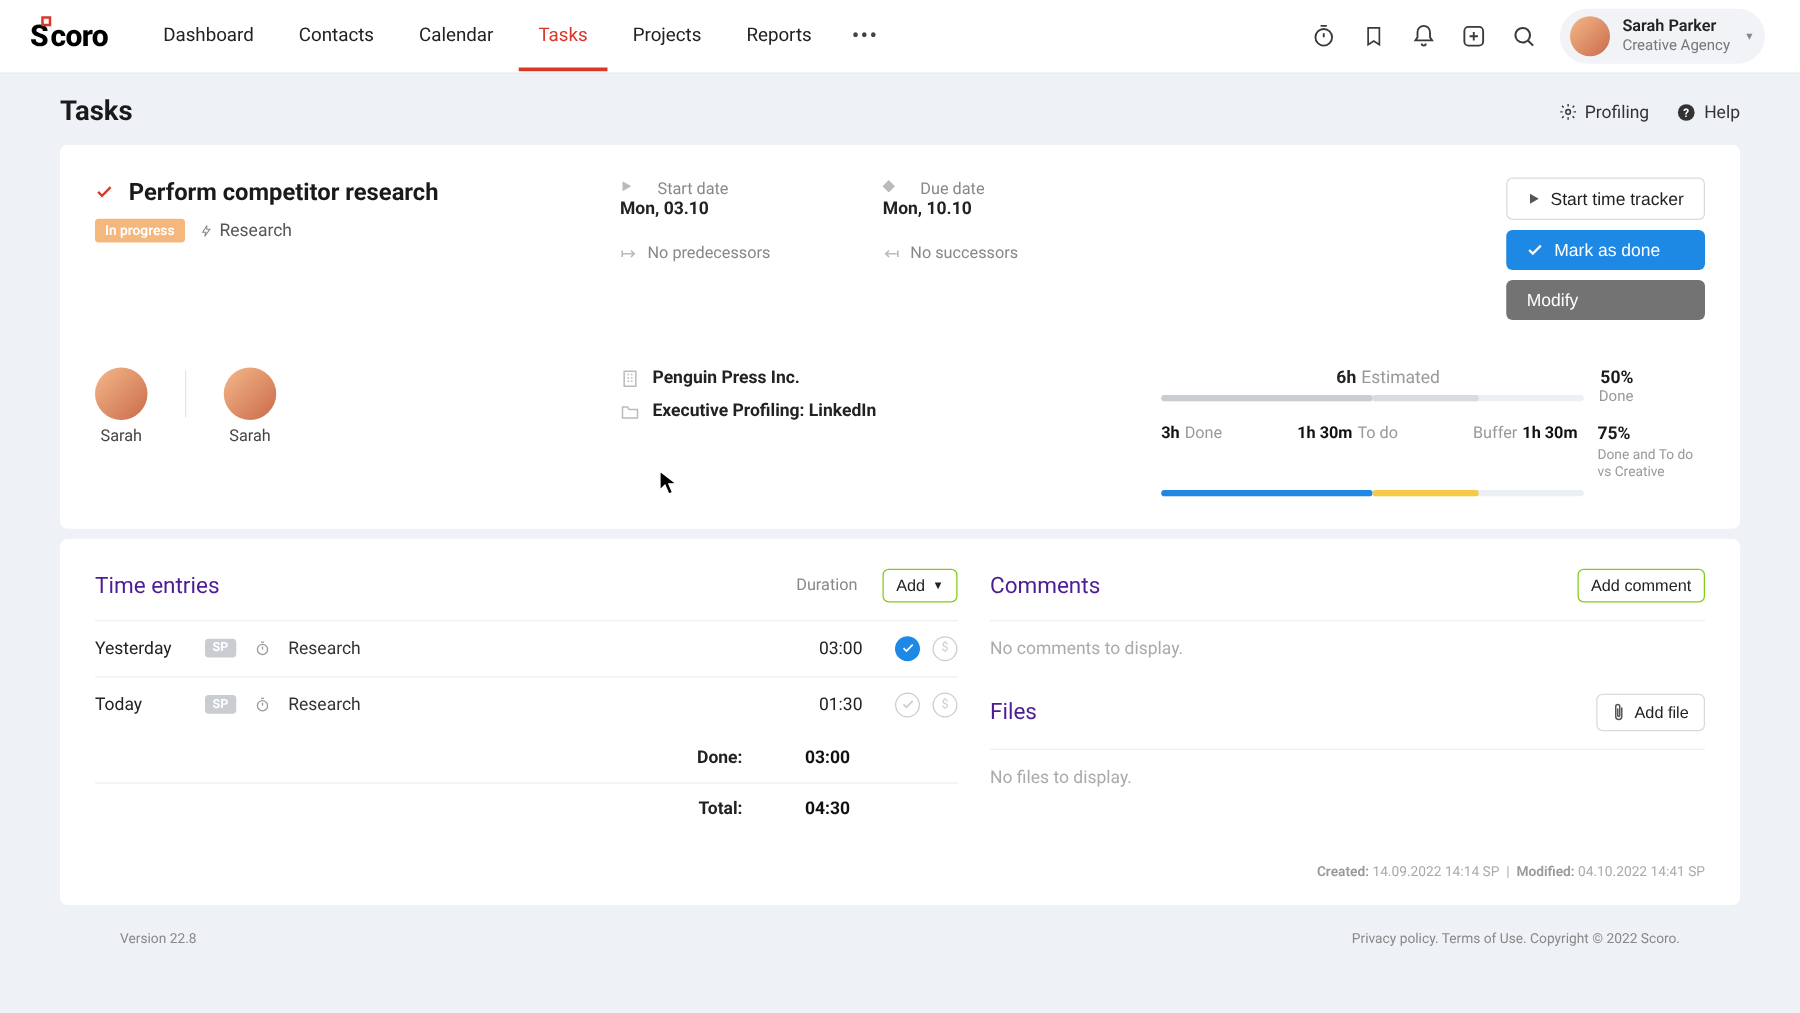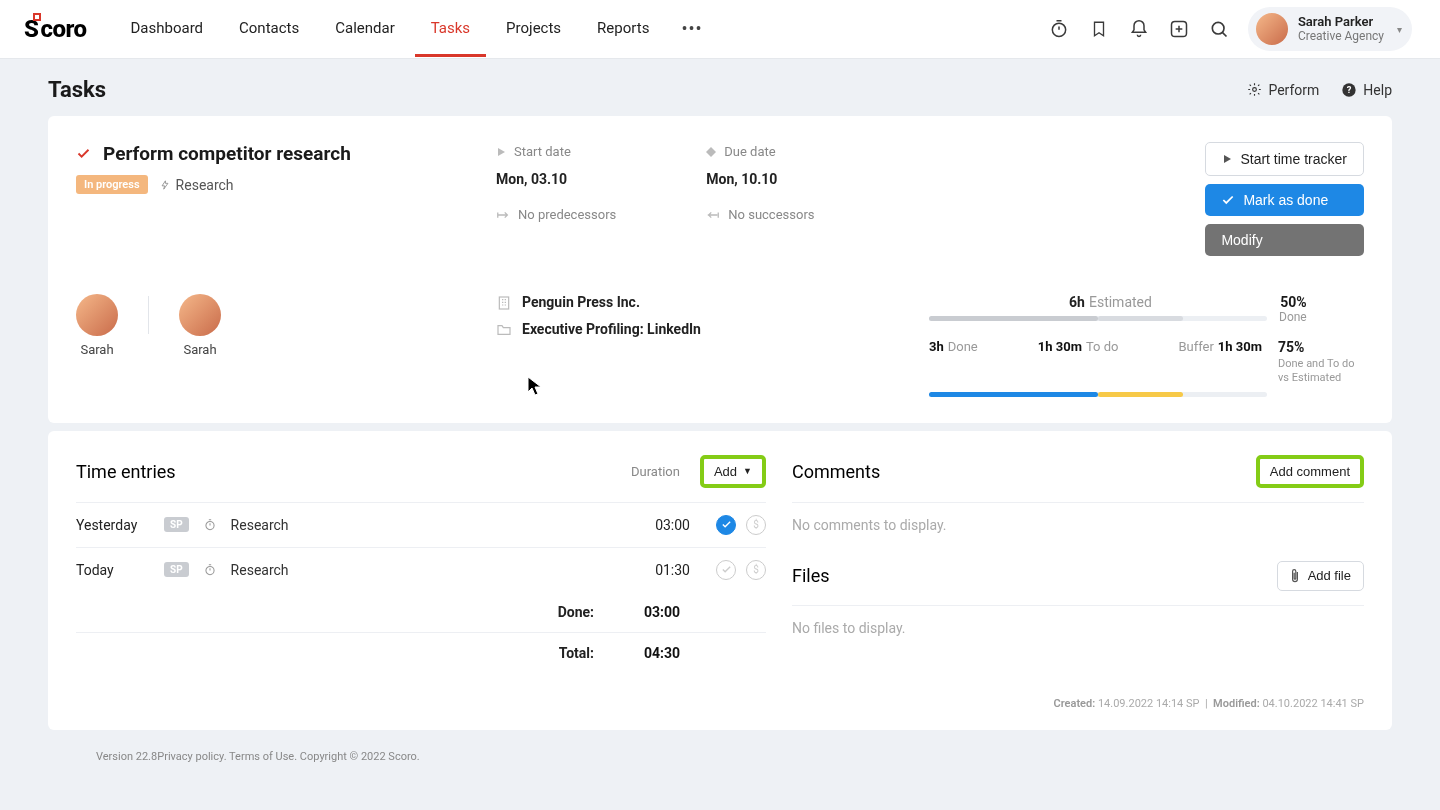"Perform" span { text: Perform -> Profiling }
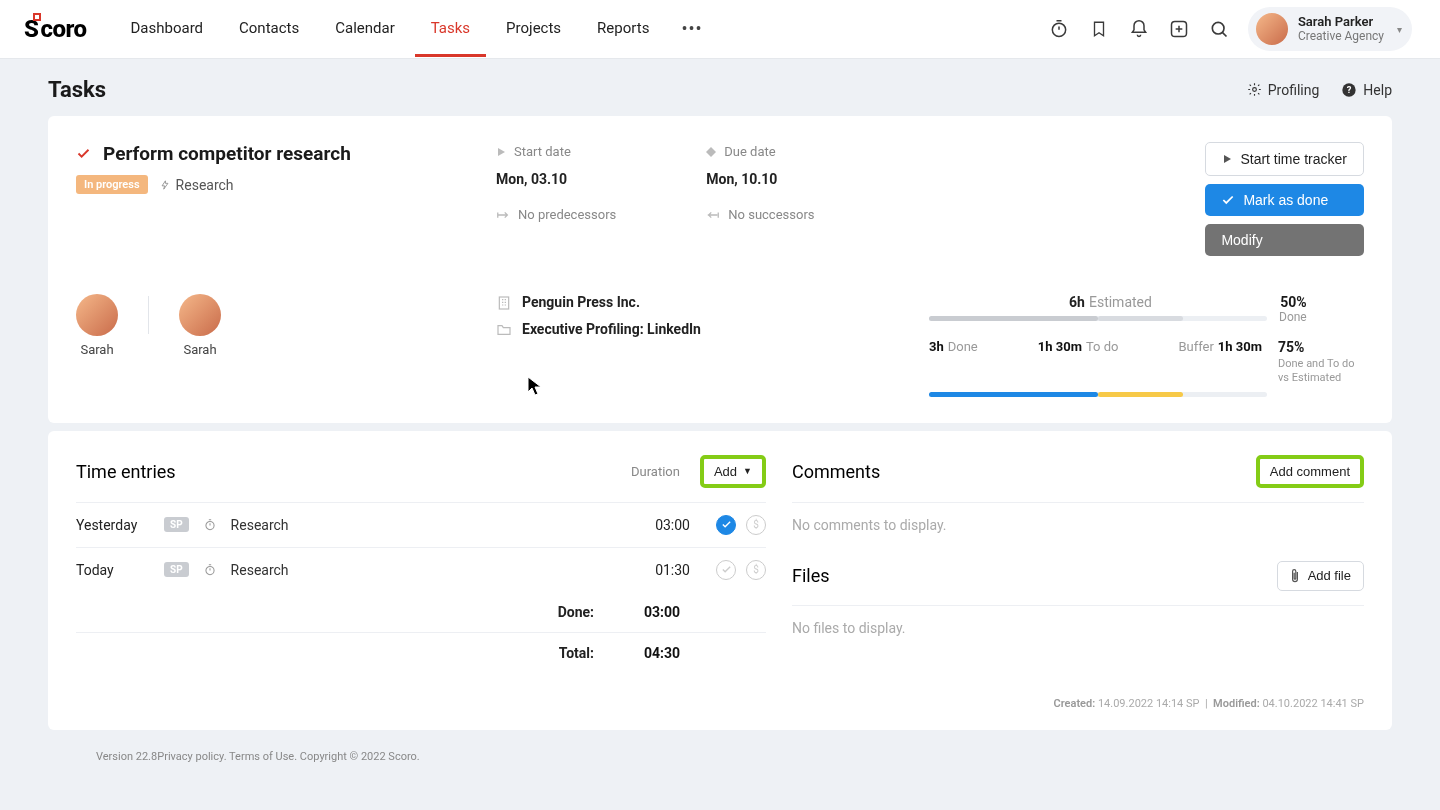"Start date" .date-label-row { align-items: center -> none; gap: 8px -> 20px; margin-bottom: 12px -> 0 }
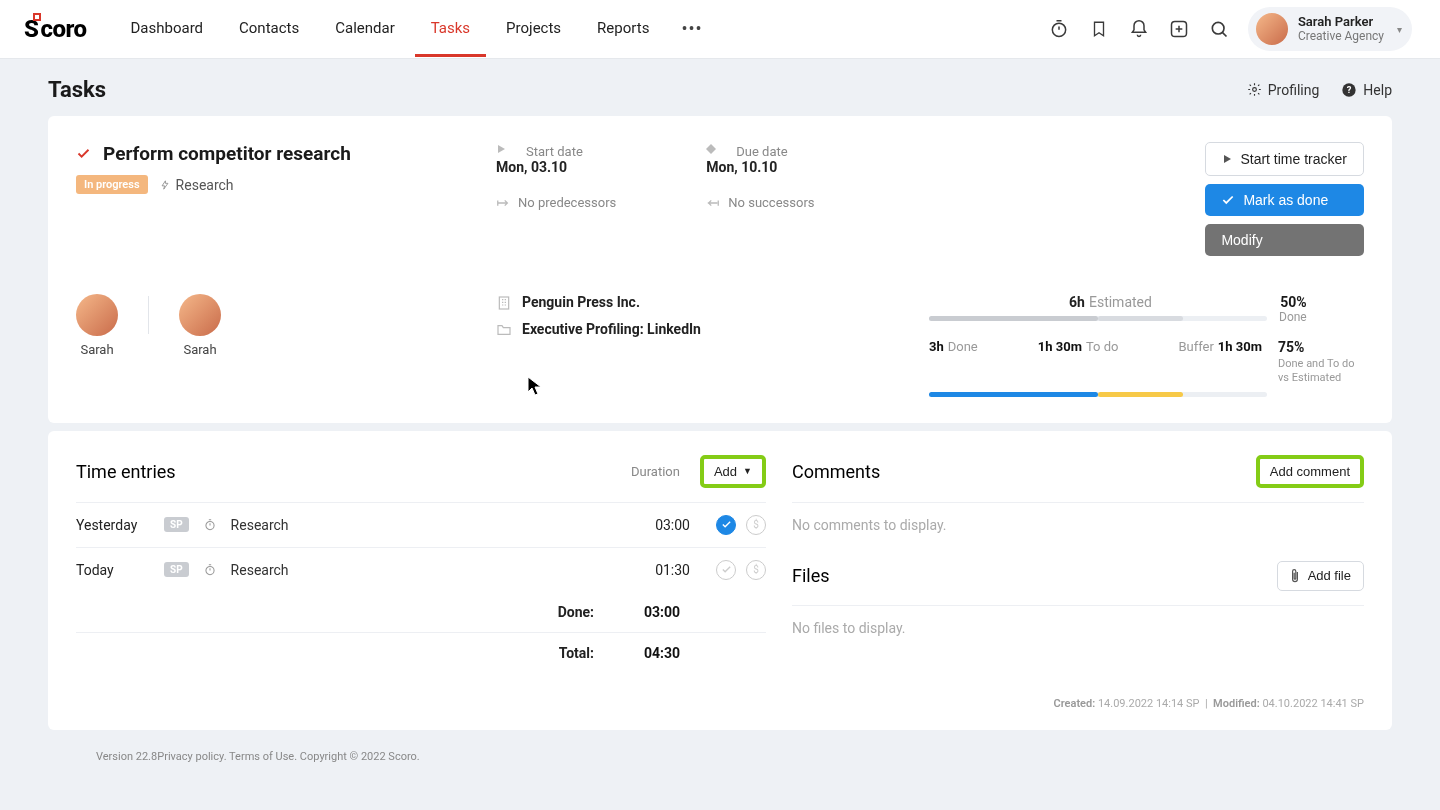"Done and To do vs" div.stat-rightlbl { text: Estimated -> Creative }
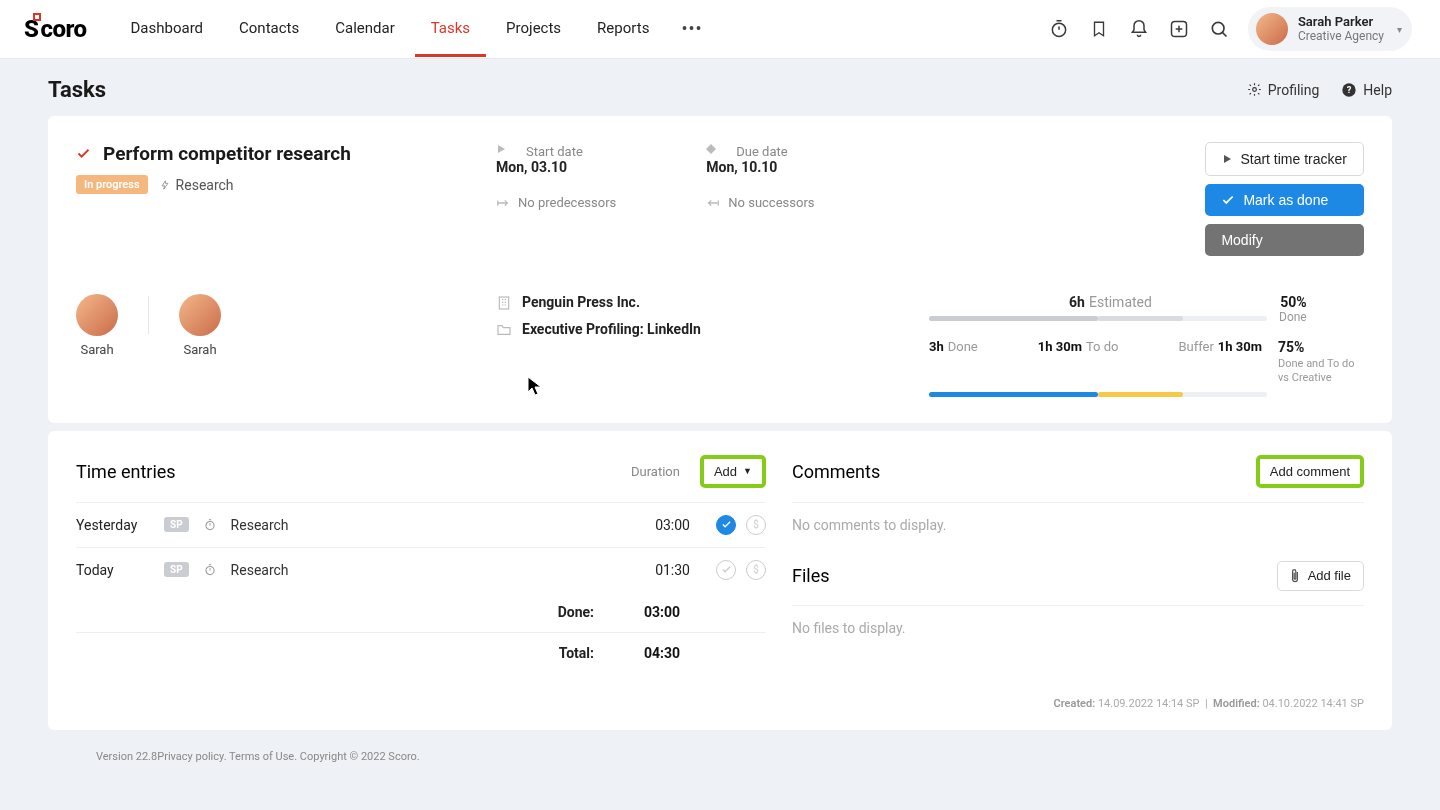"Time entries" .panel-title { color: #000000 -> #4c1d95 }
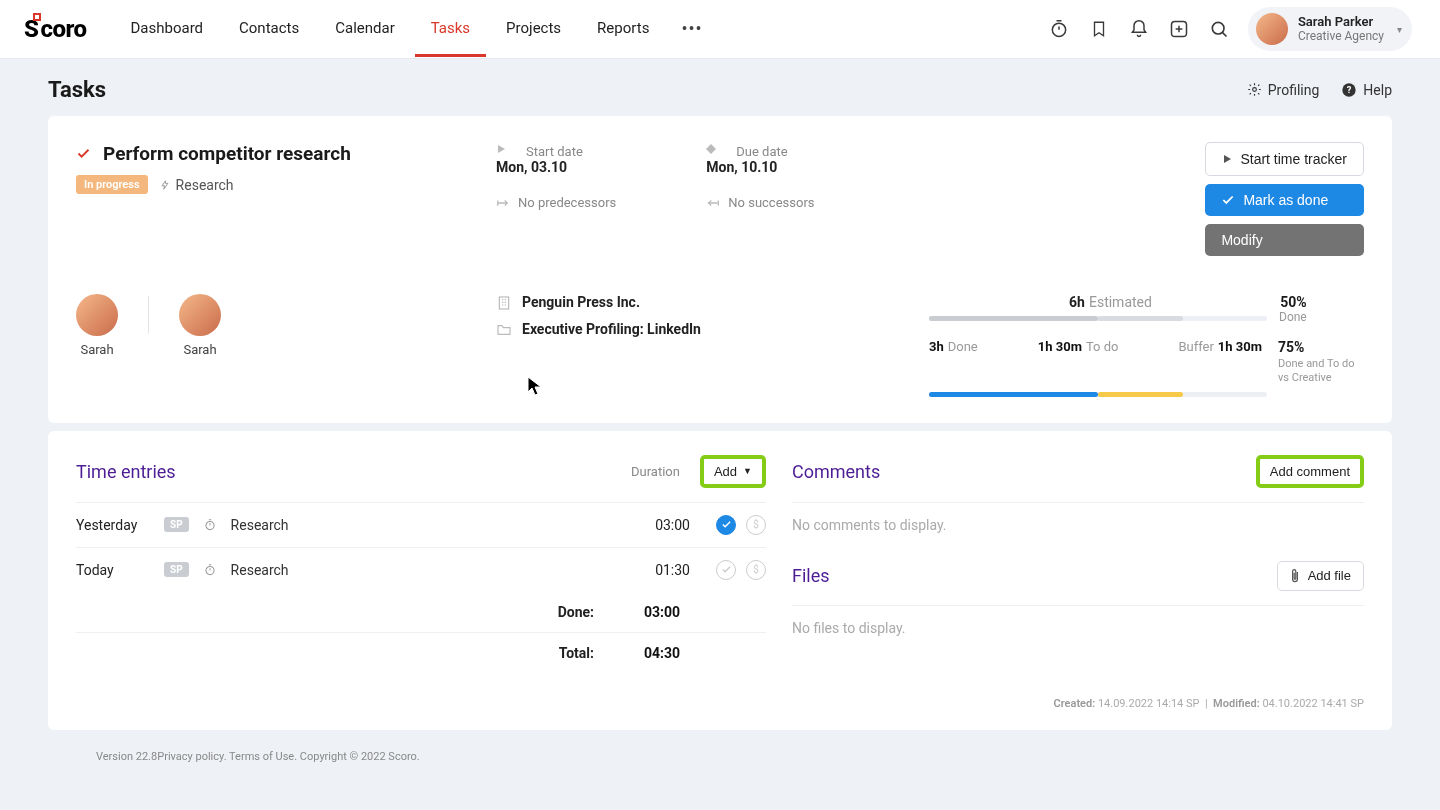"Add" .btn-add { border: 4px solid #84cc16 -> 1px solid #84cc16 }
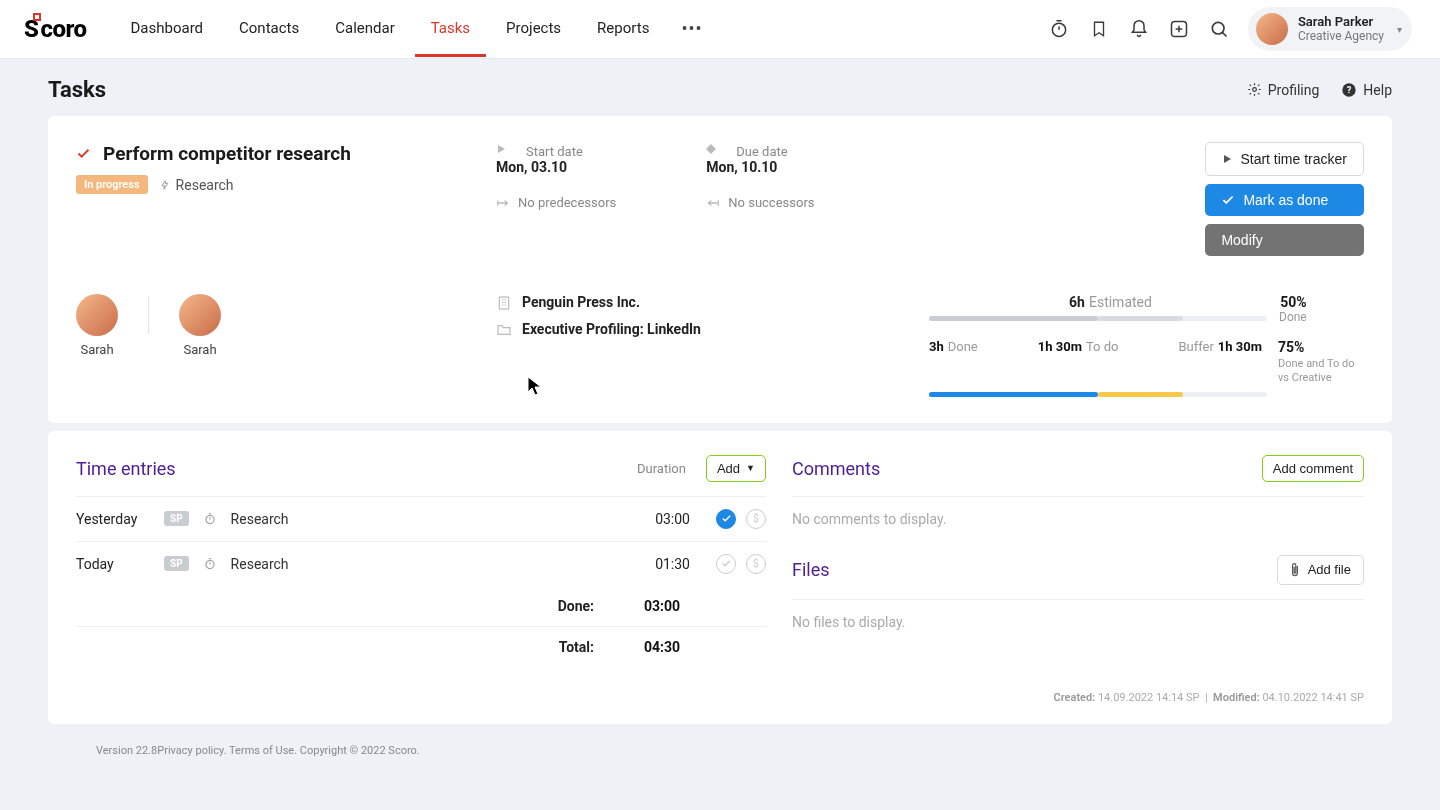"Version 22.8" .footer { justify-content: none -> space-between }
